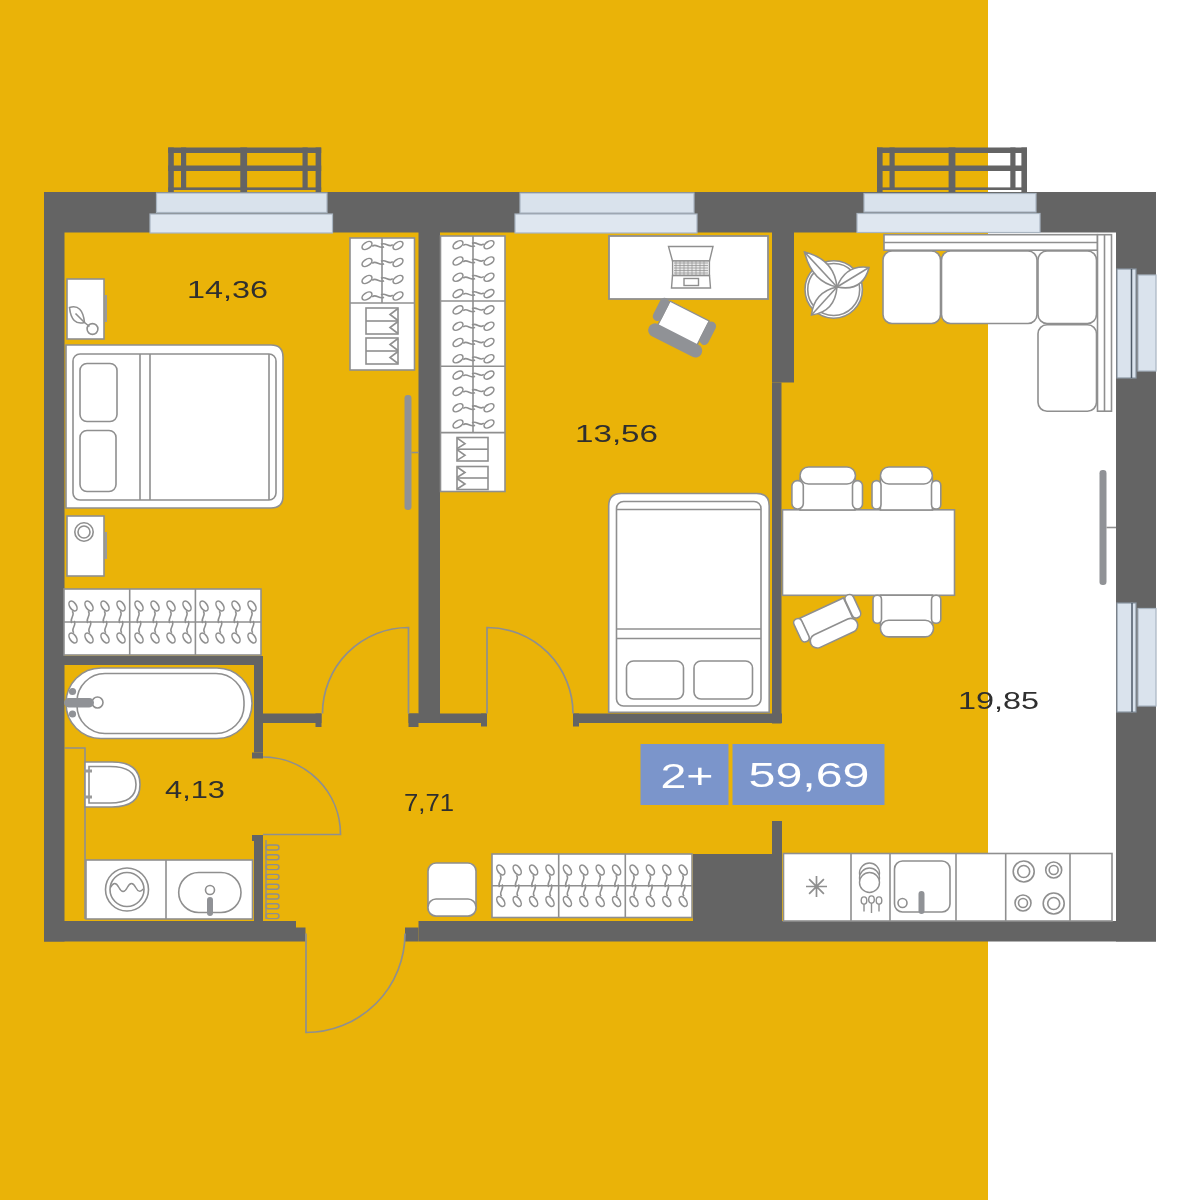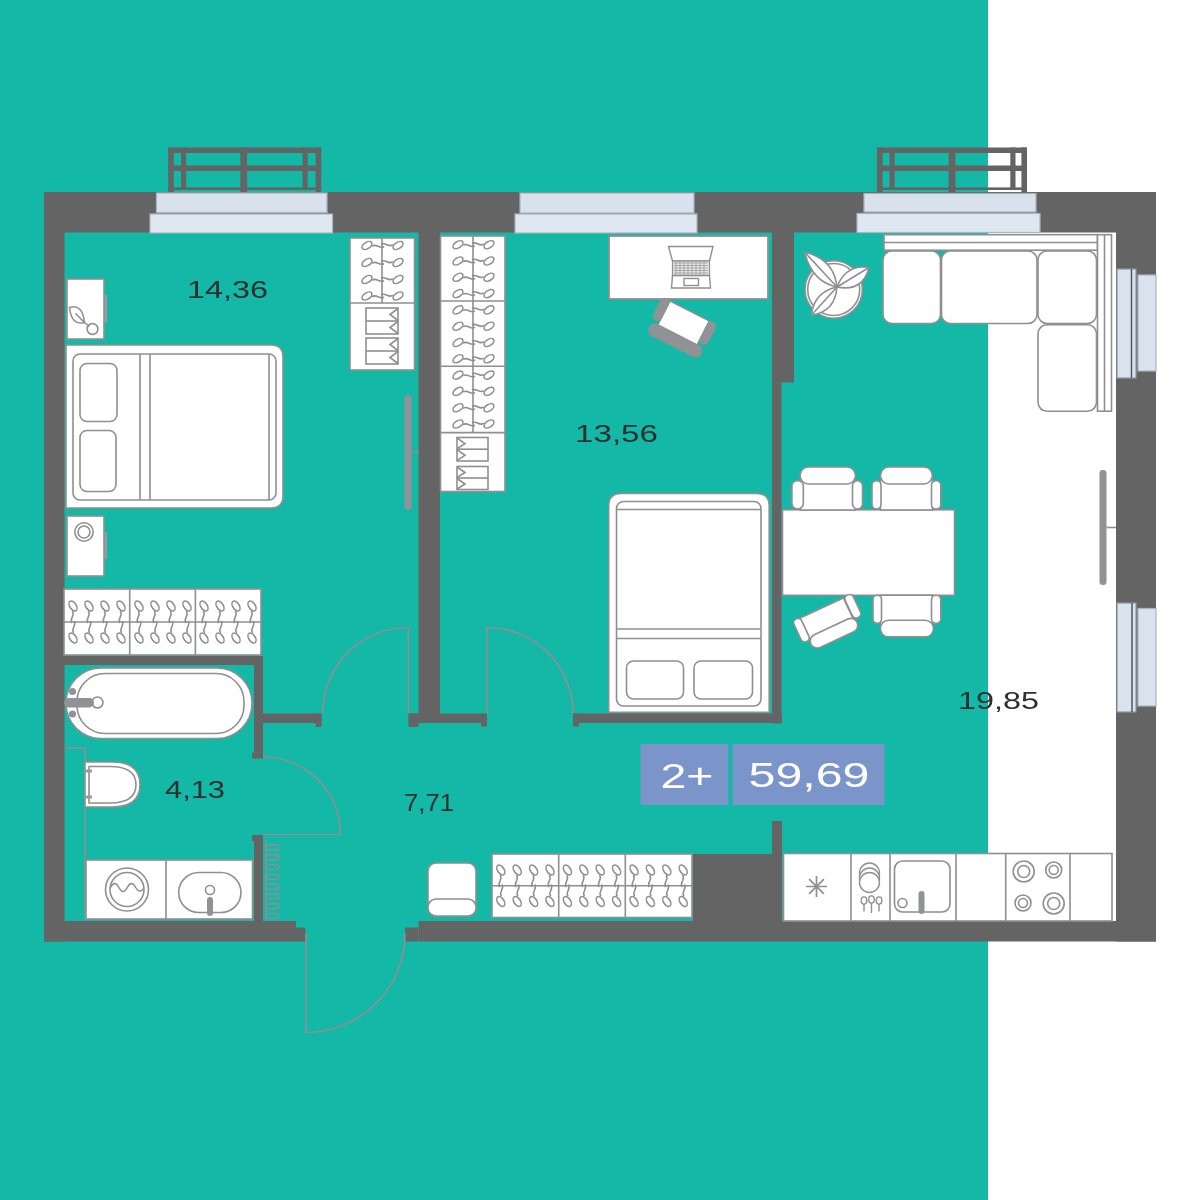"14,36" .wrap { background: #14b8a6 -> #eab308 }
